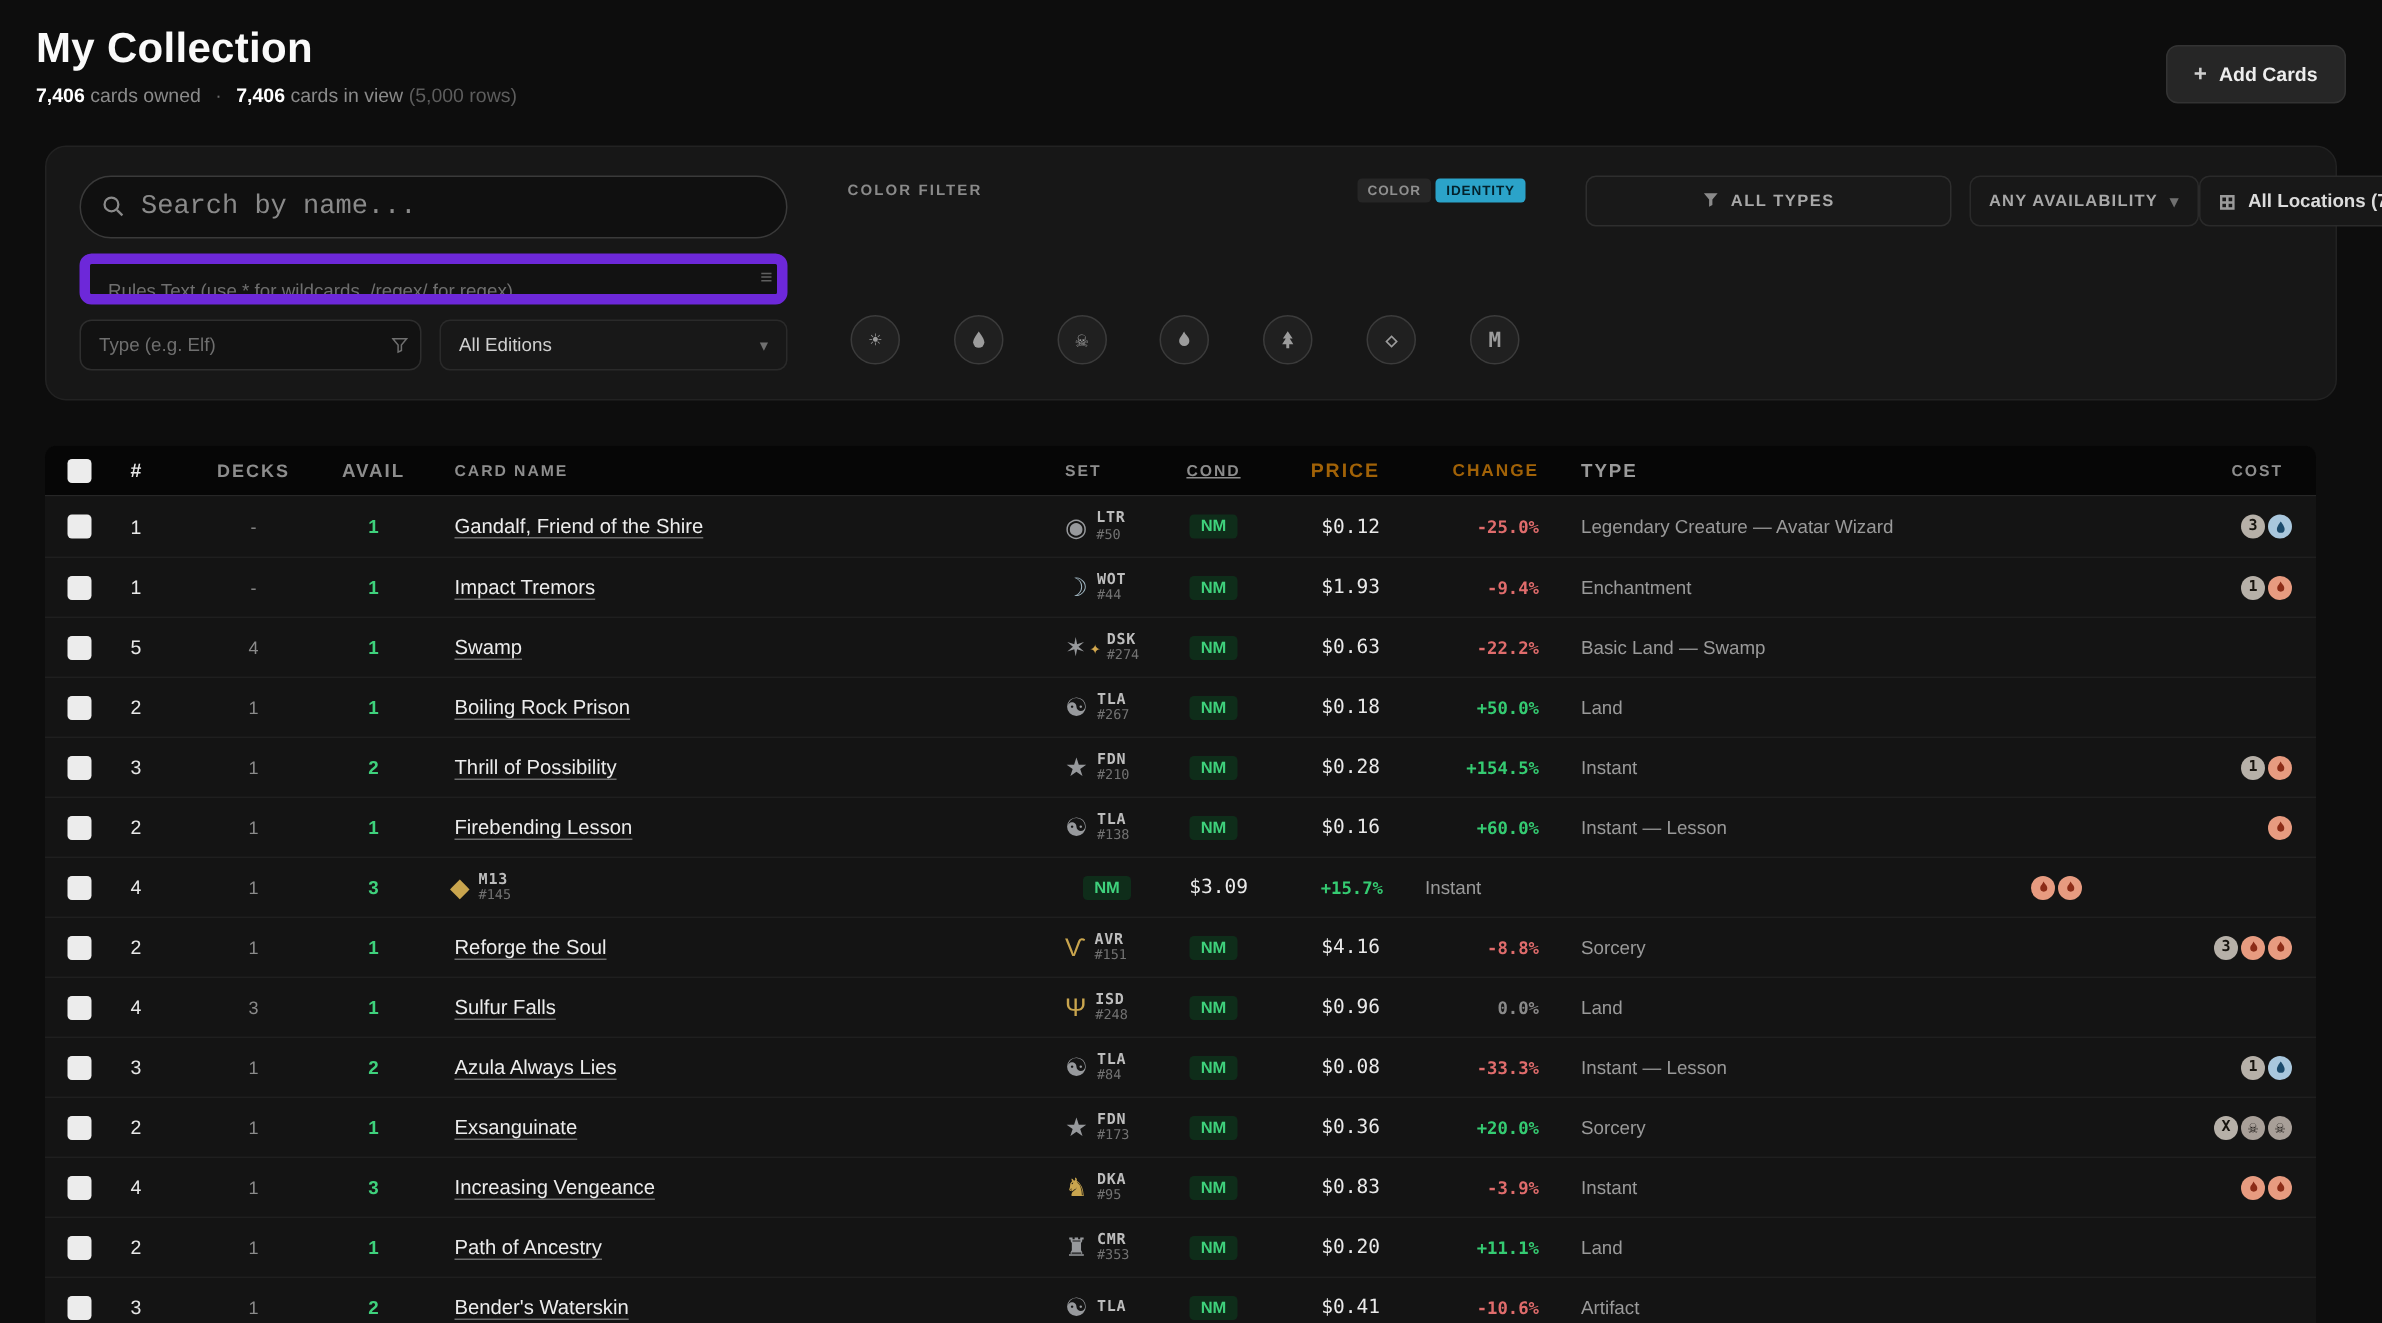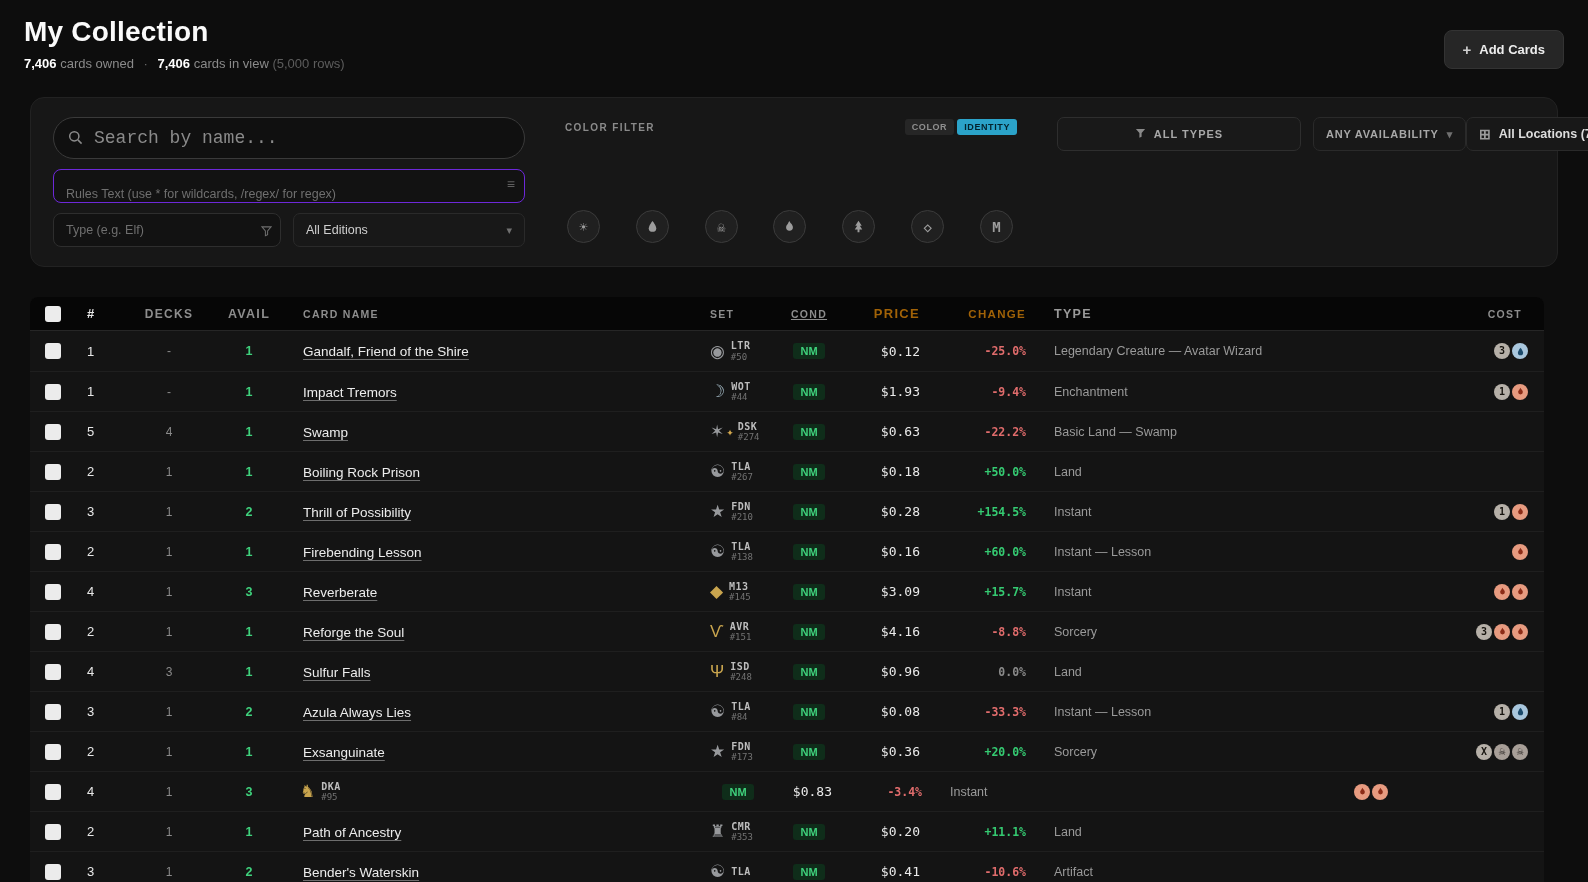"Rules Text (use * for" .rules-wrap input { border: 1px solid #6d28d9 -> 7px solid #6d28d9 }
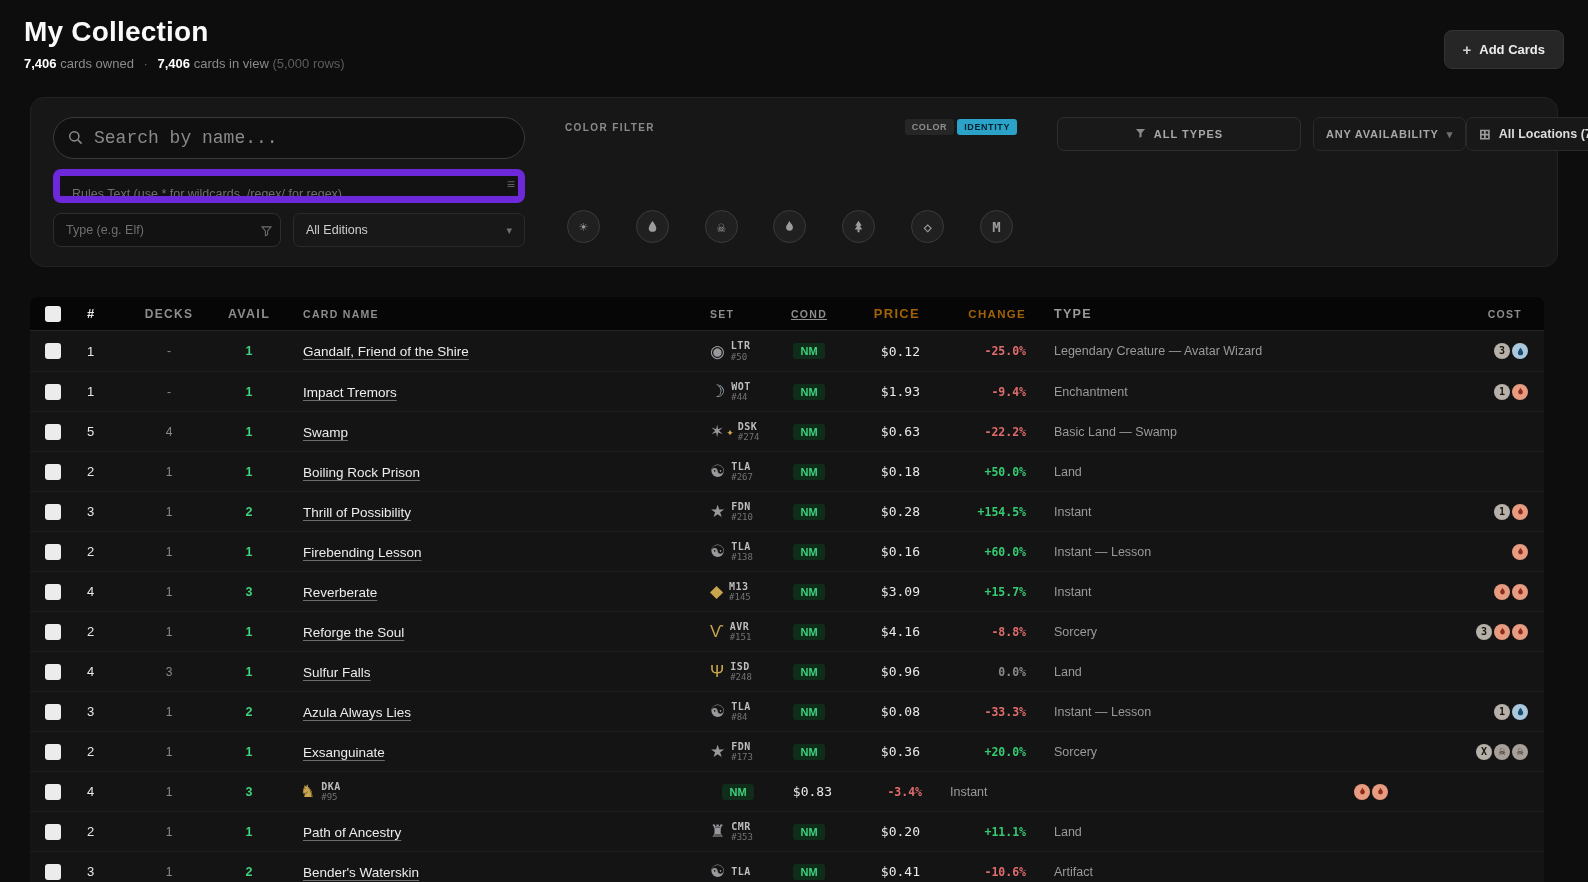"Reverberate" div.c { html: <div><a>Reverberate</a></div> -> none }
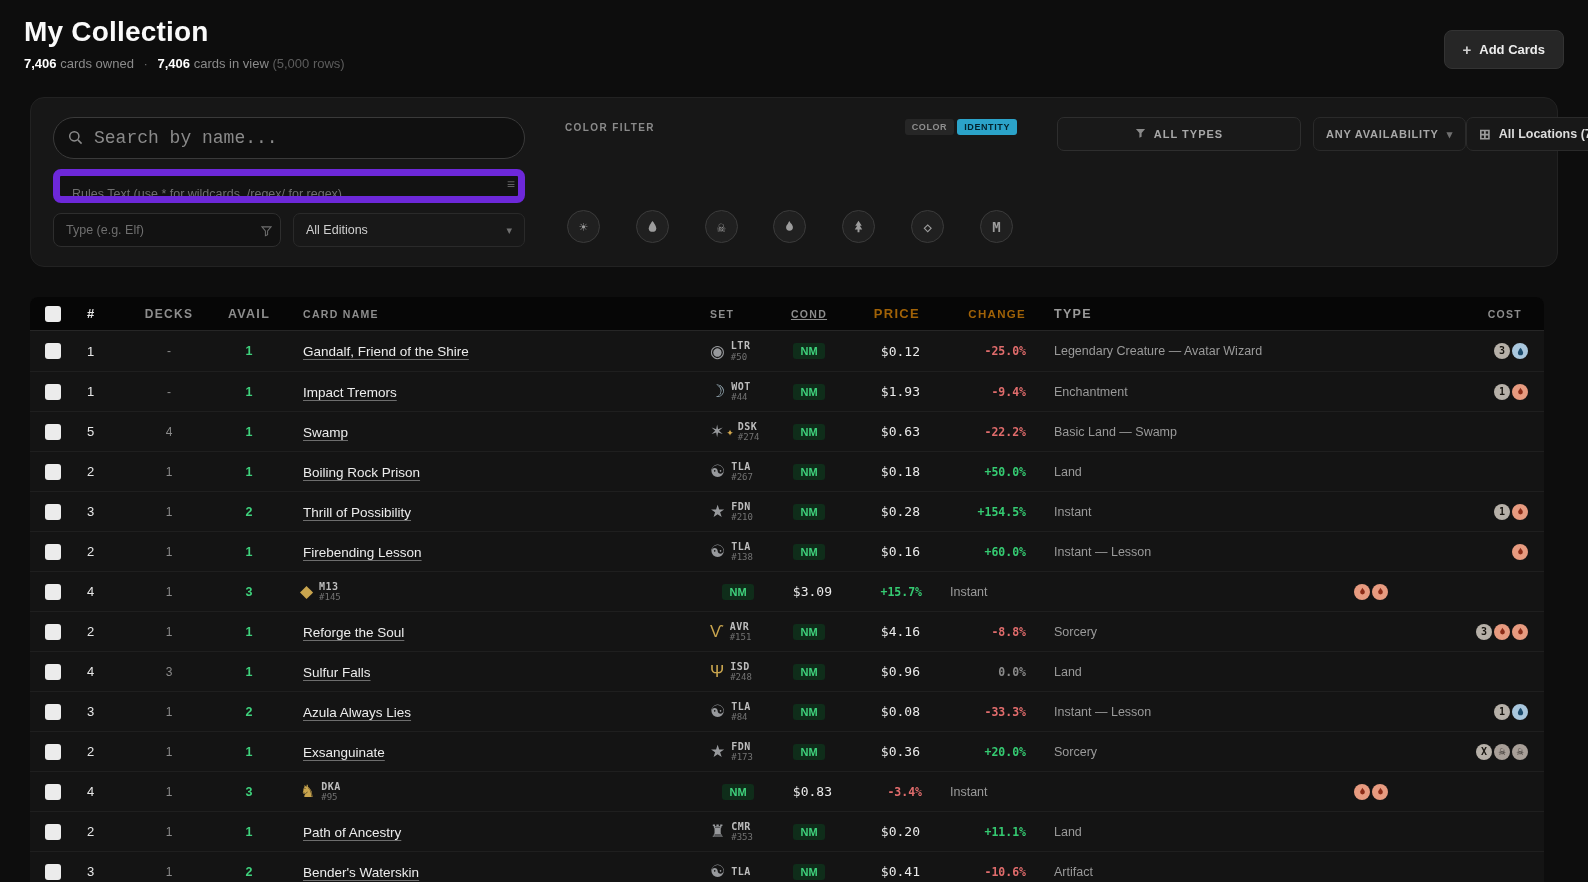"Increasing Vengeance" div.c { html: none -> <div><a>Increasing Vengeance</a></div> }
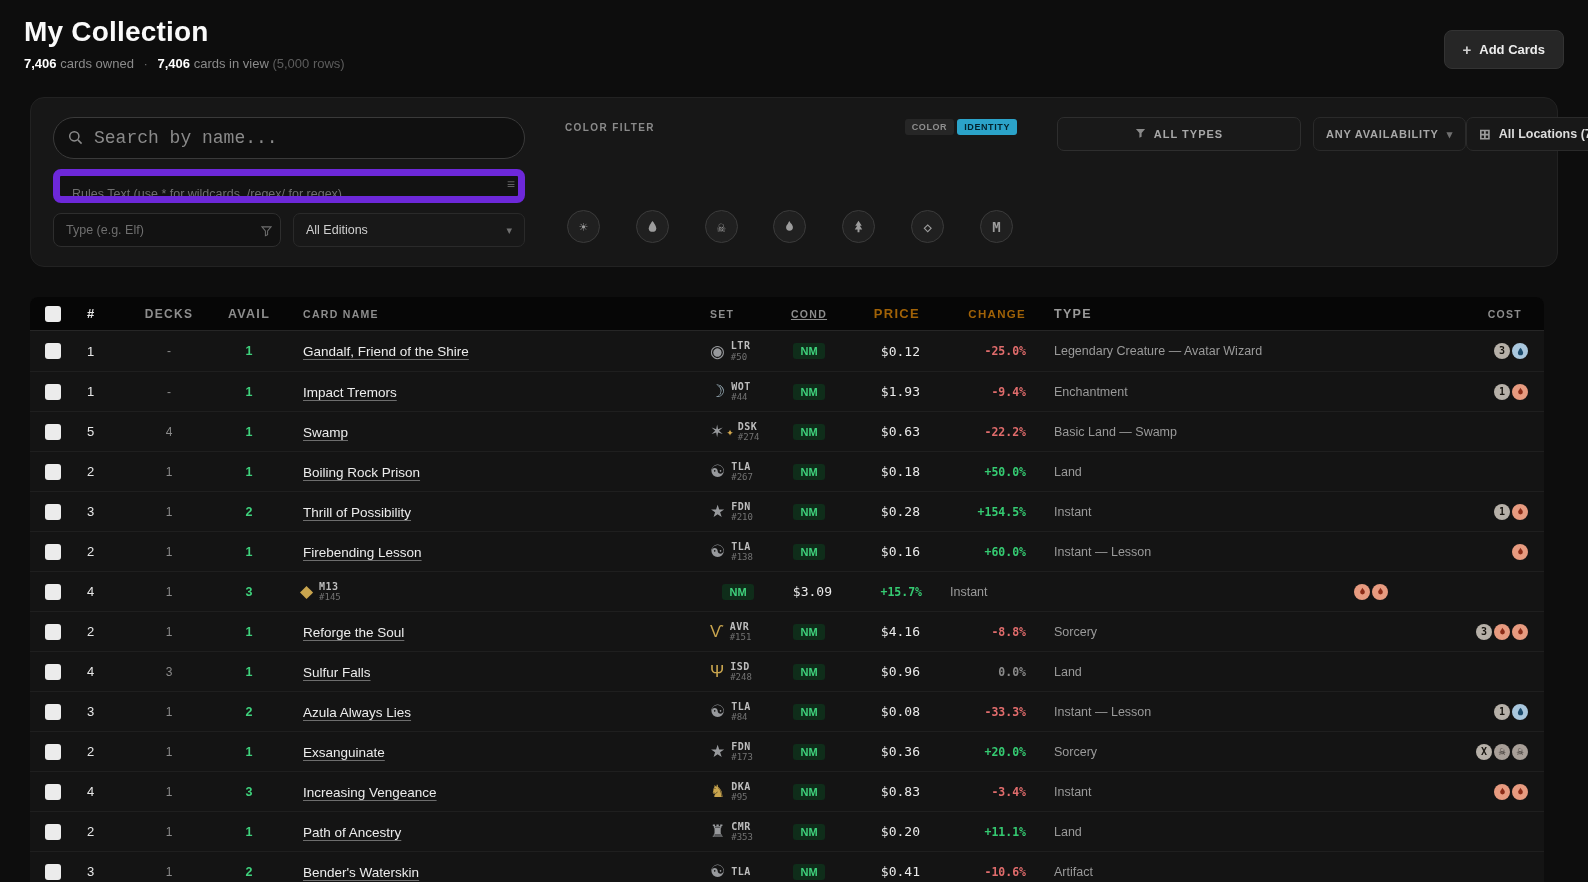"-3.4%" div.c { text: -3.4% -> -3.9% }
